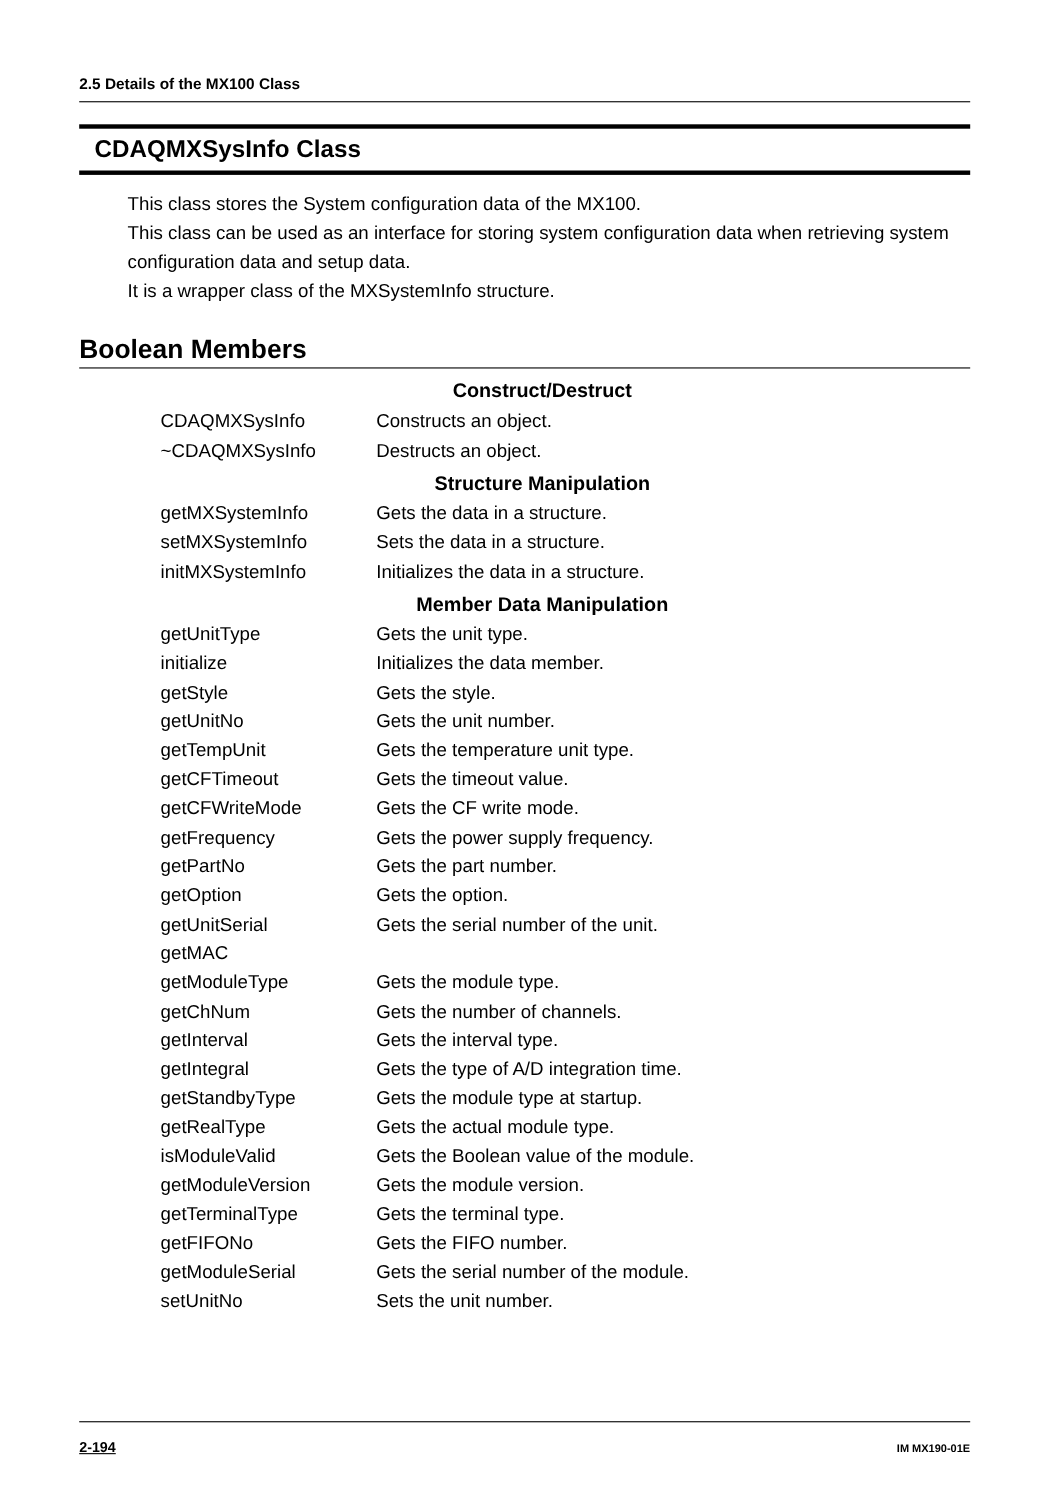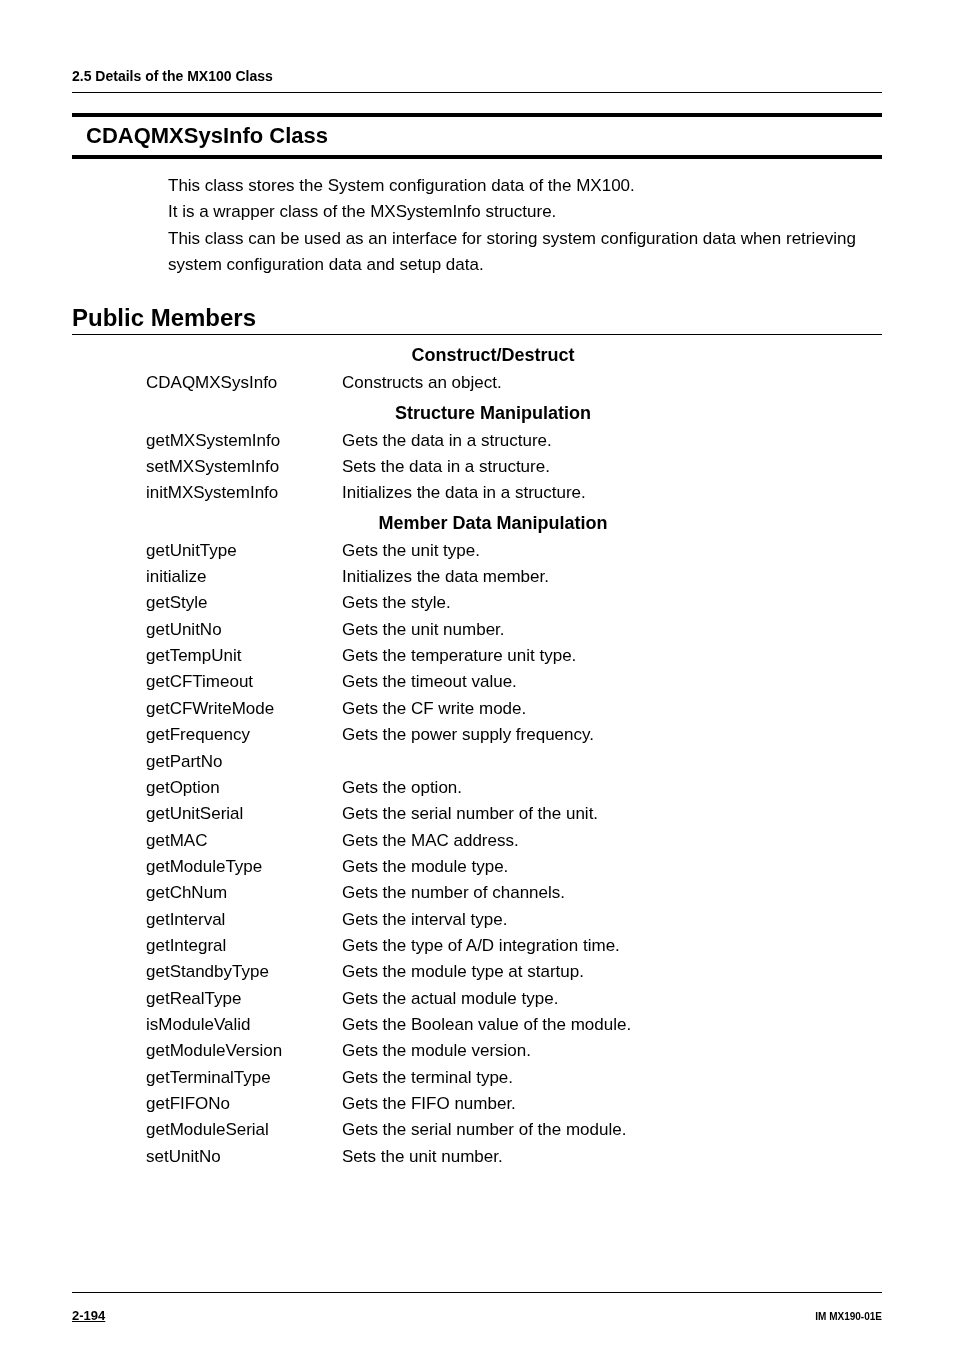"This class stores the System" .intro { margin-left: 96px -> 44px }
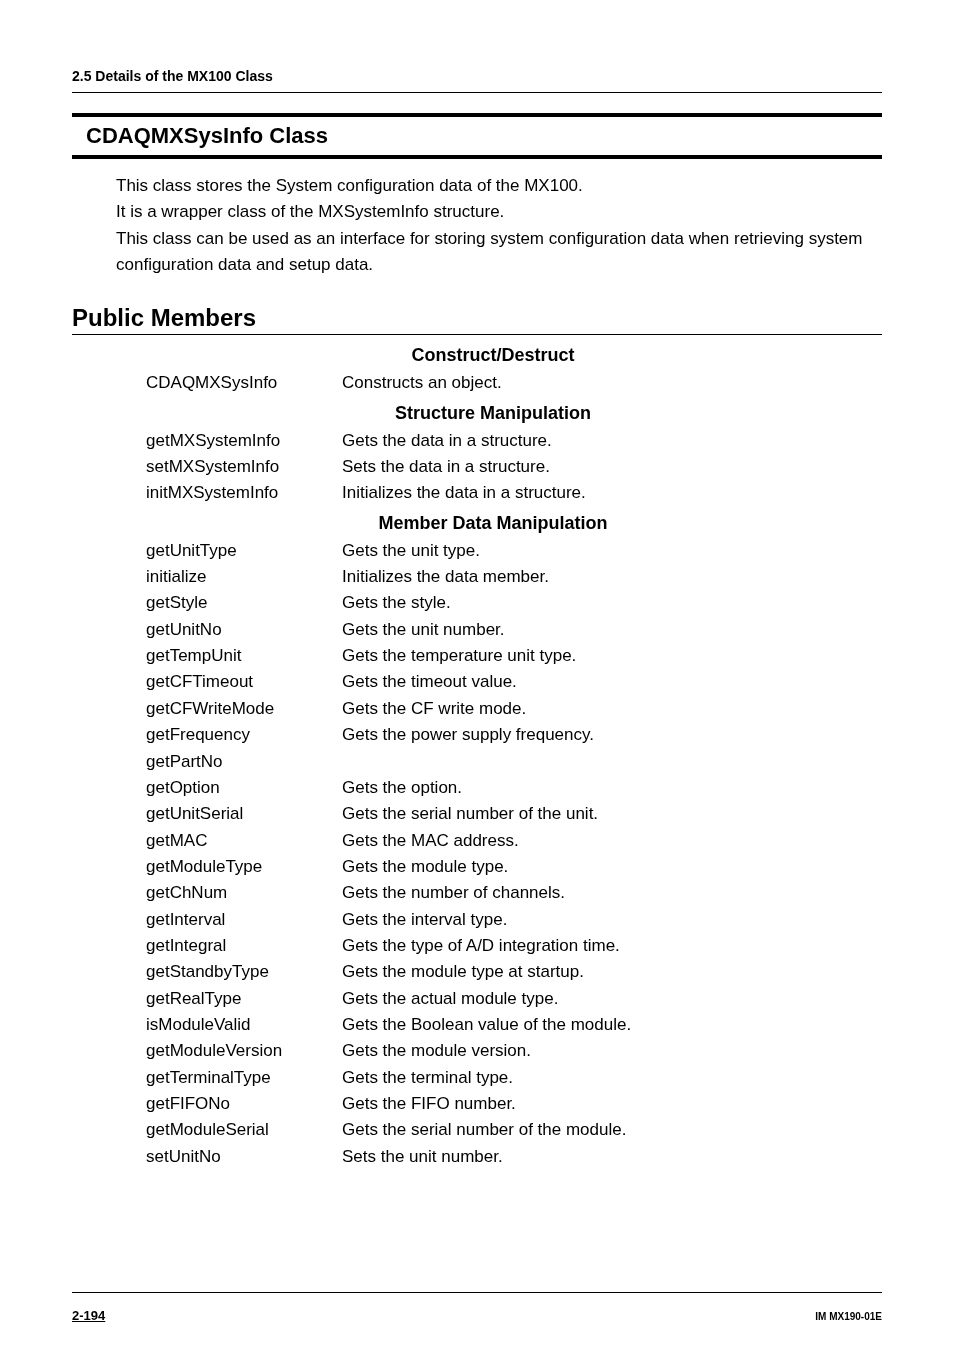"It is a wrapper class" div { order: before "This class can be used" -> after "This class can be used" }
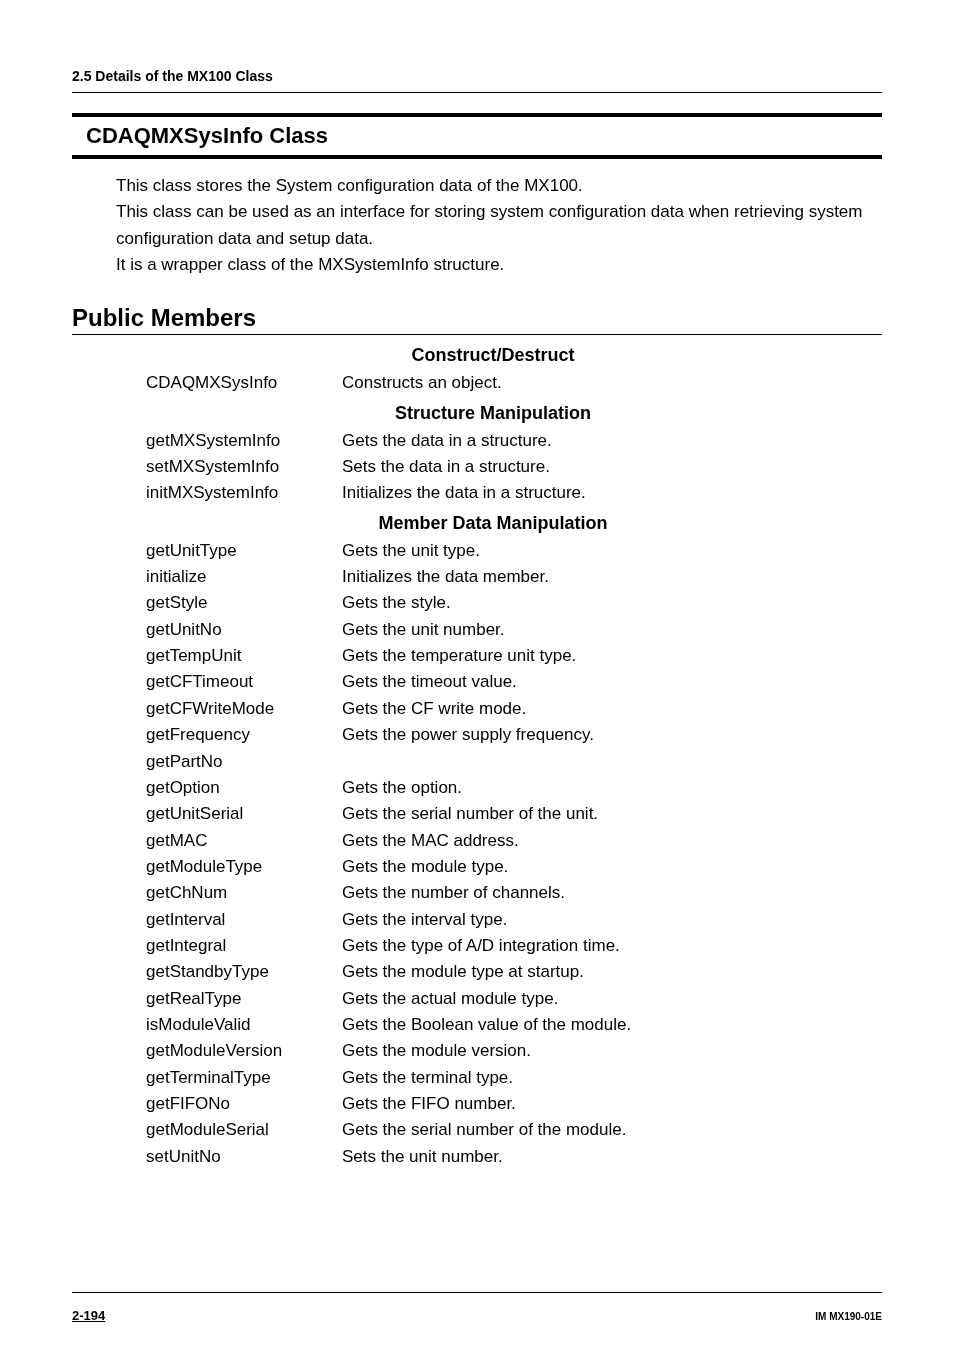"Public Members" h2.h2 { text: Public -> Boolean }
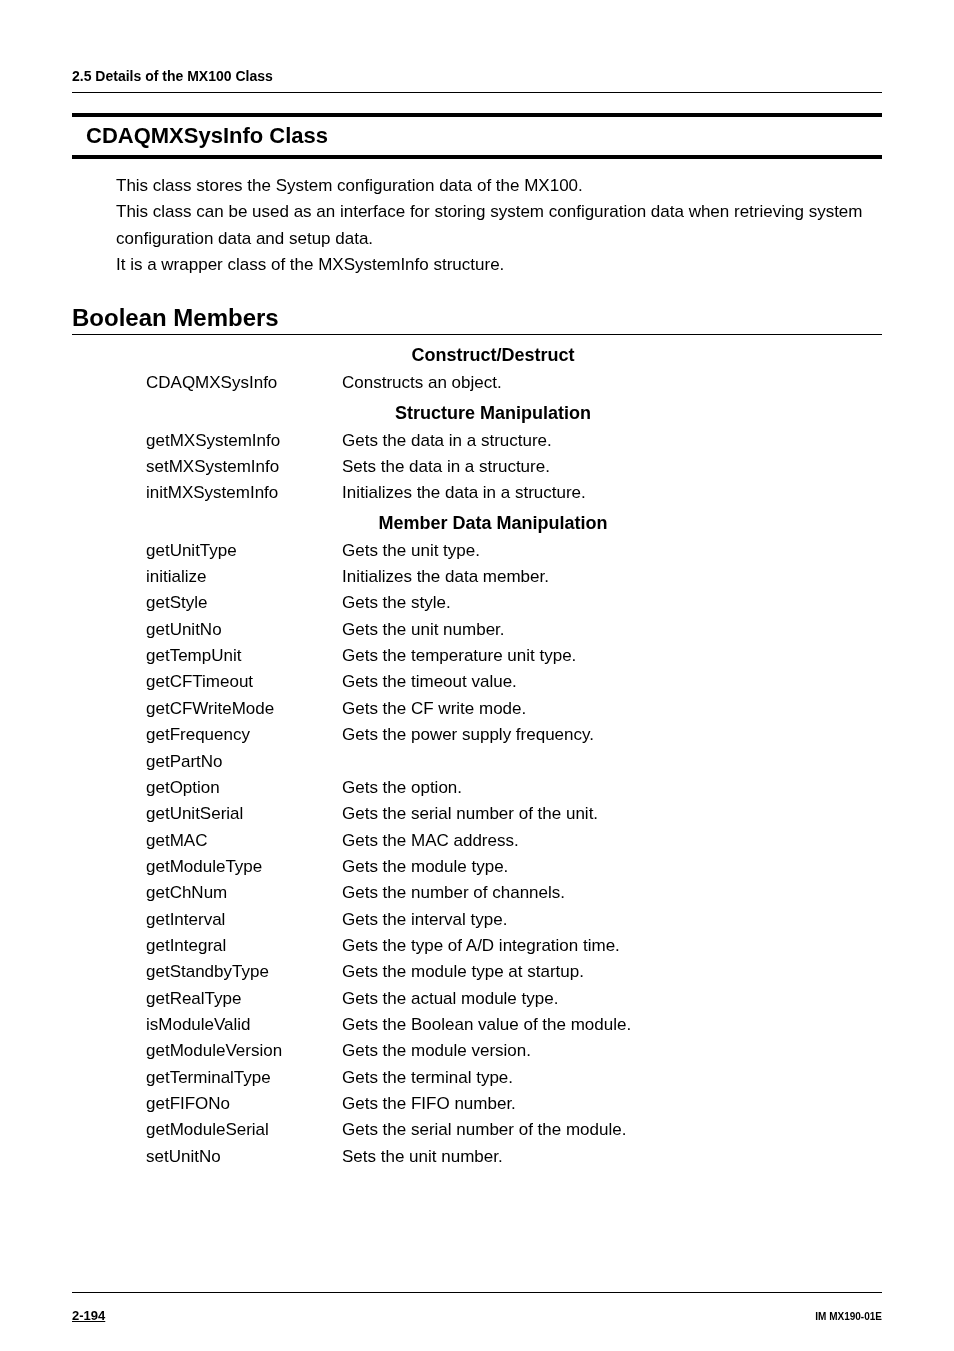"~CDAQMXSysInfo" div.row { html: none -> <div> <div>~CDAQMXSysInfo</div> <div>Destructs an object.</div> </div> }
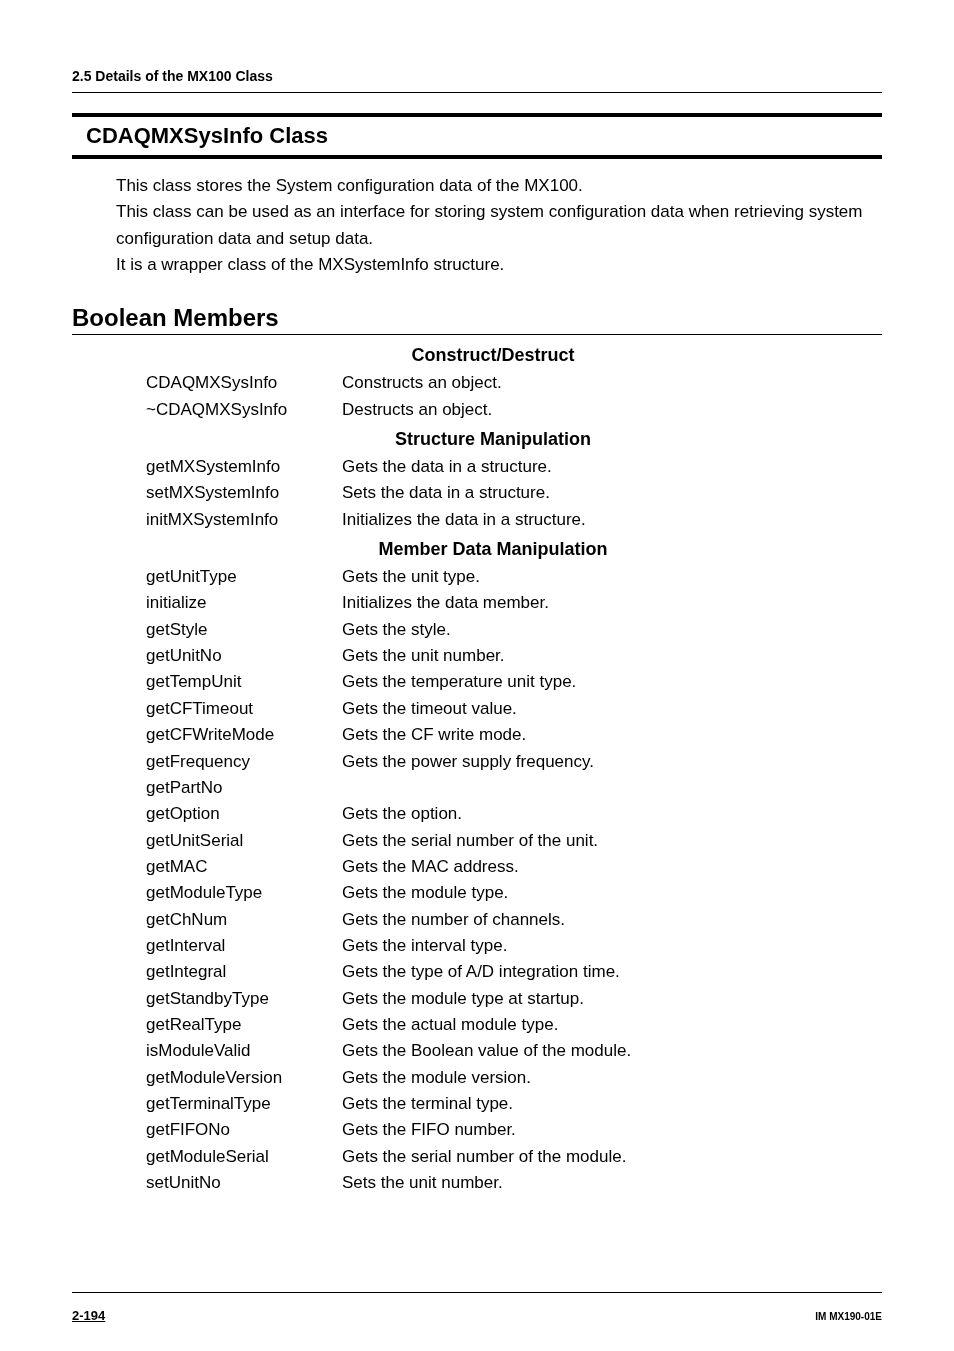"Gets the part number." div.desc { html: none -> <div>Gets the part number.</div> }
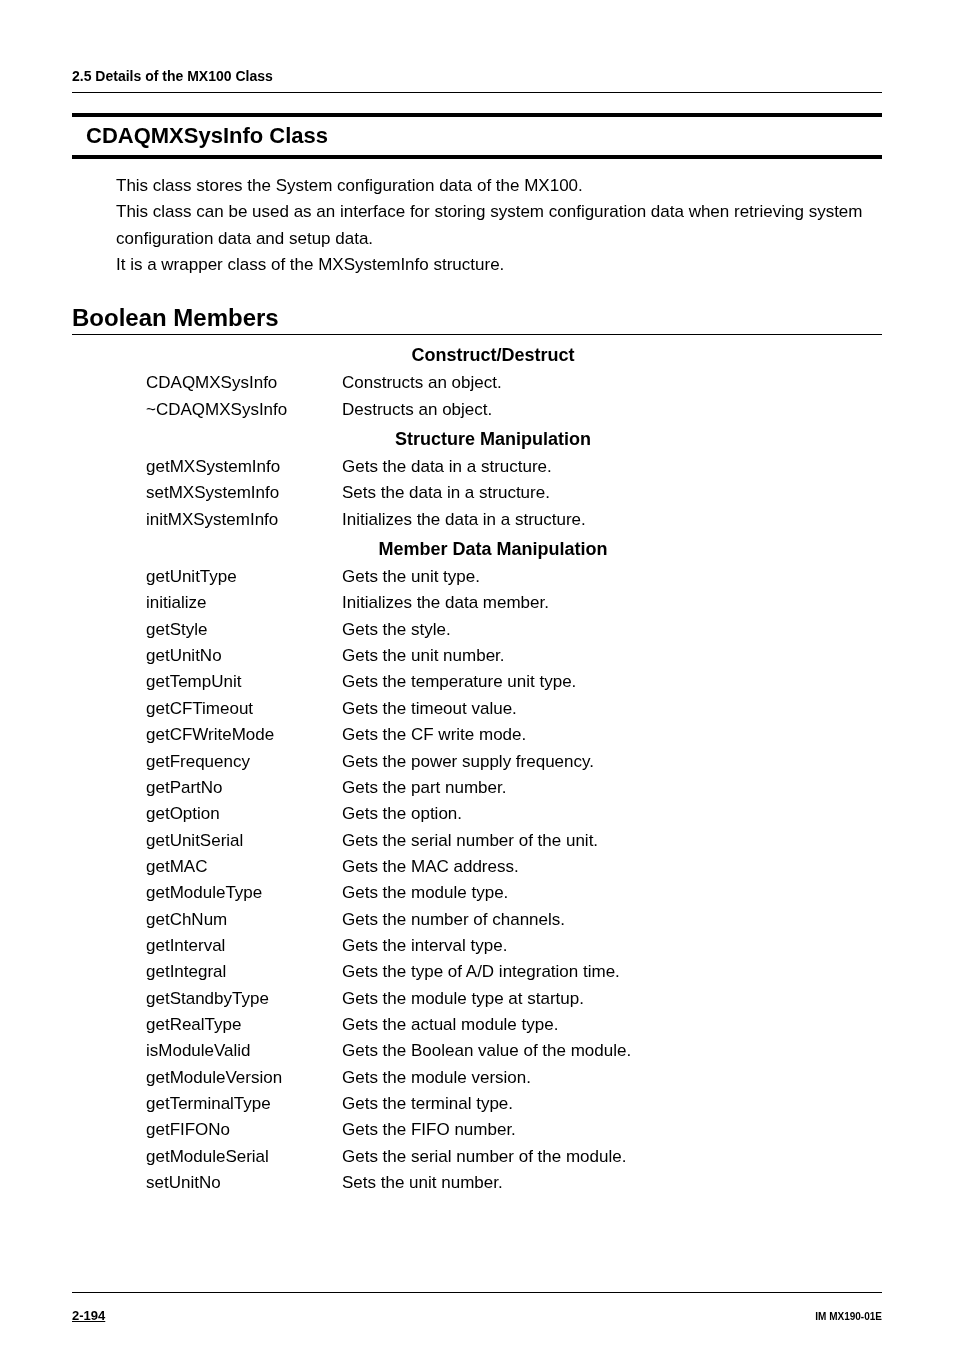"Gets the MAC address." div.desc { html: <div>Gets the MAC address.</div> -> none }
